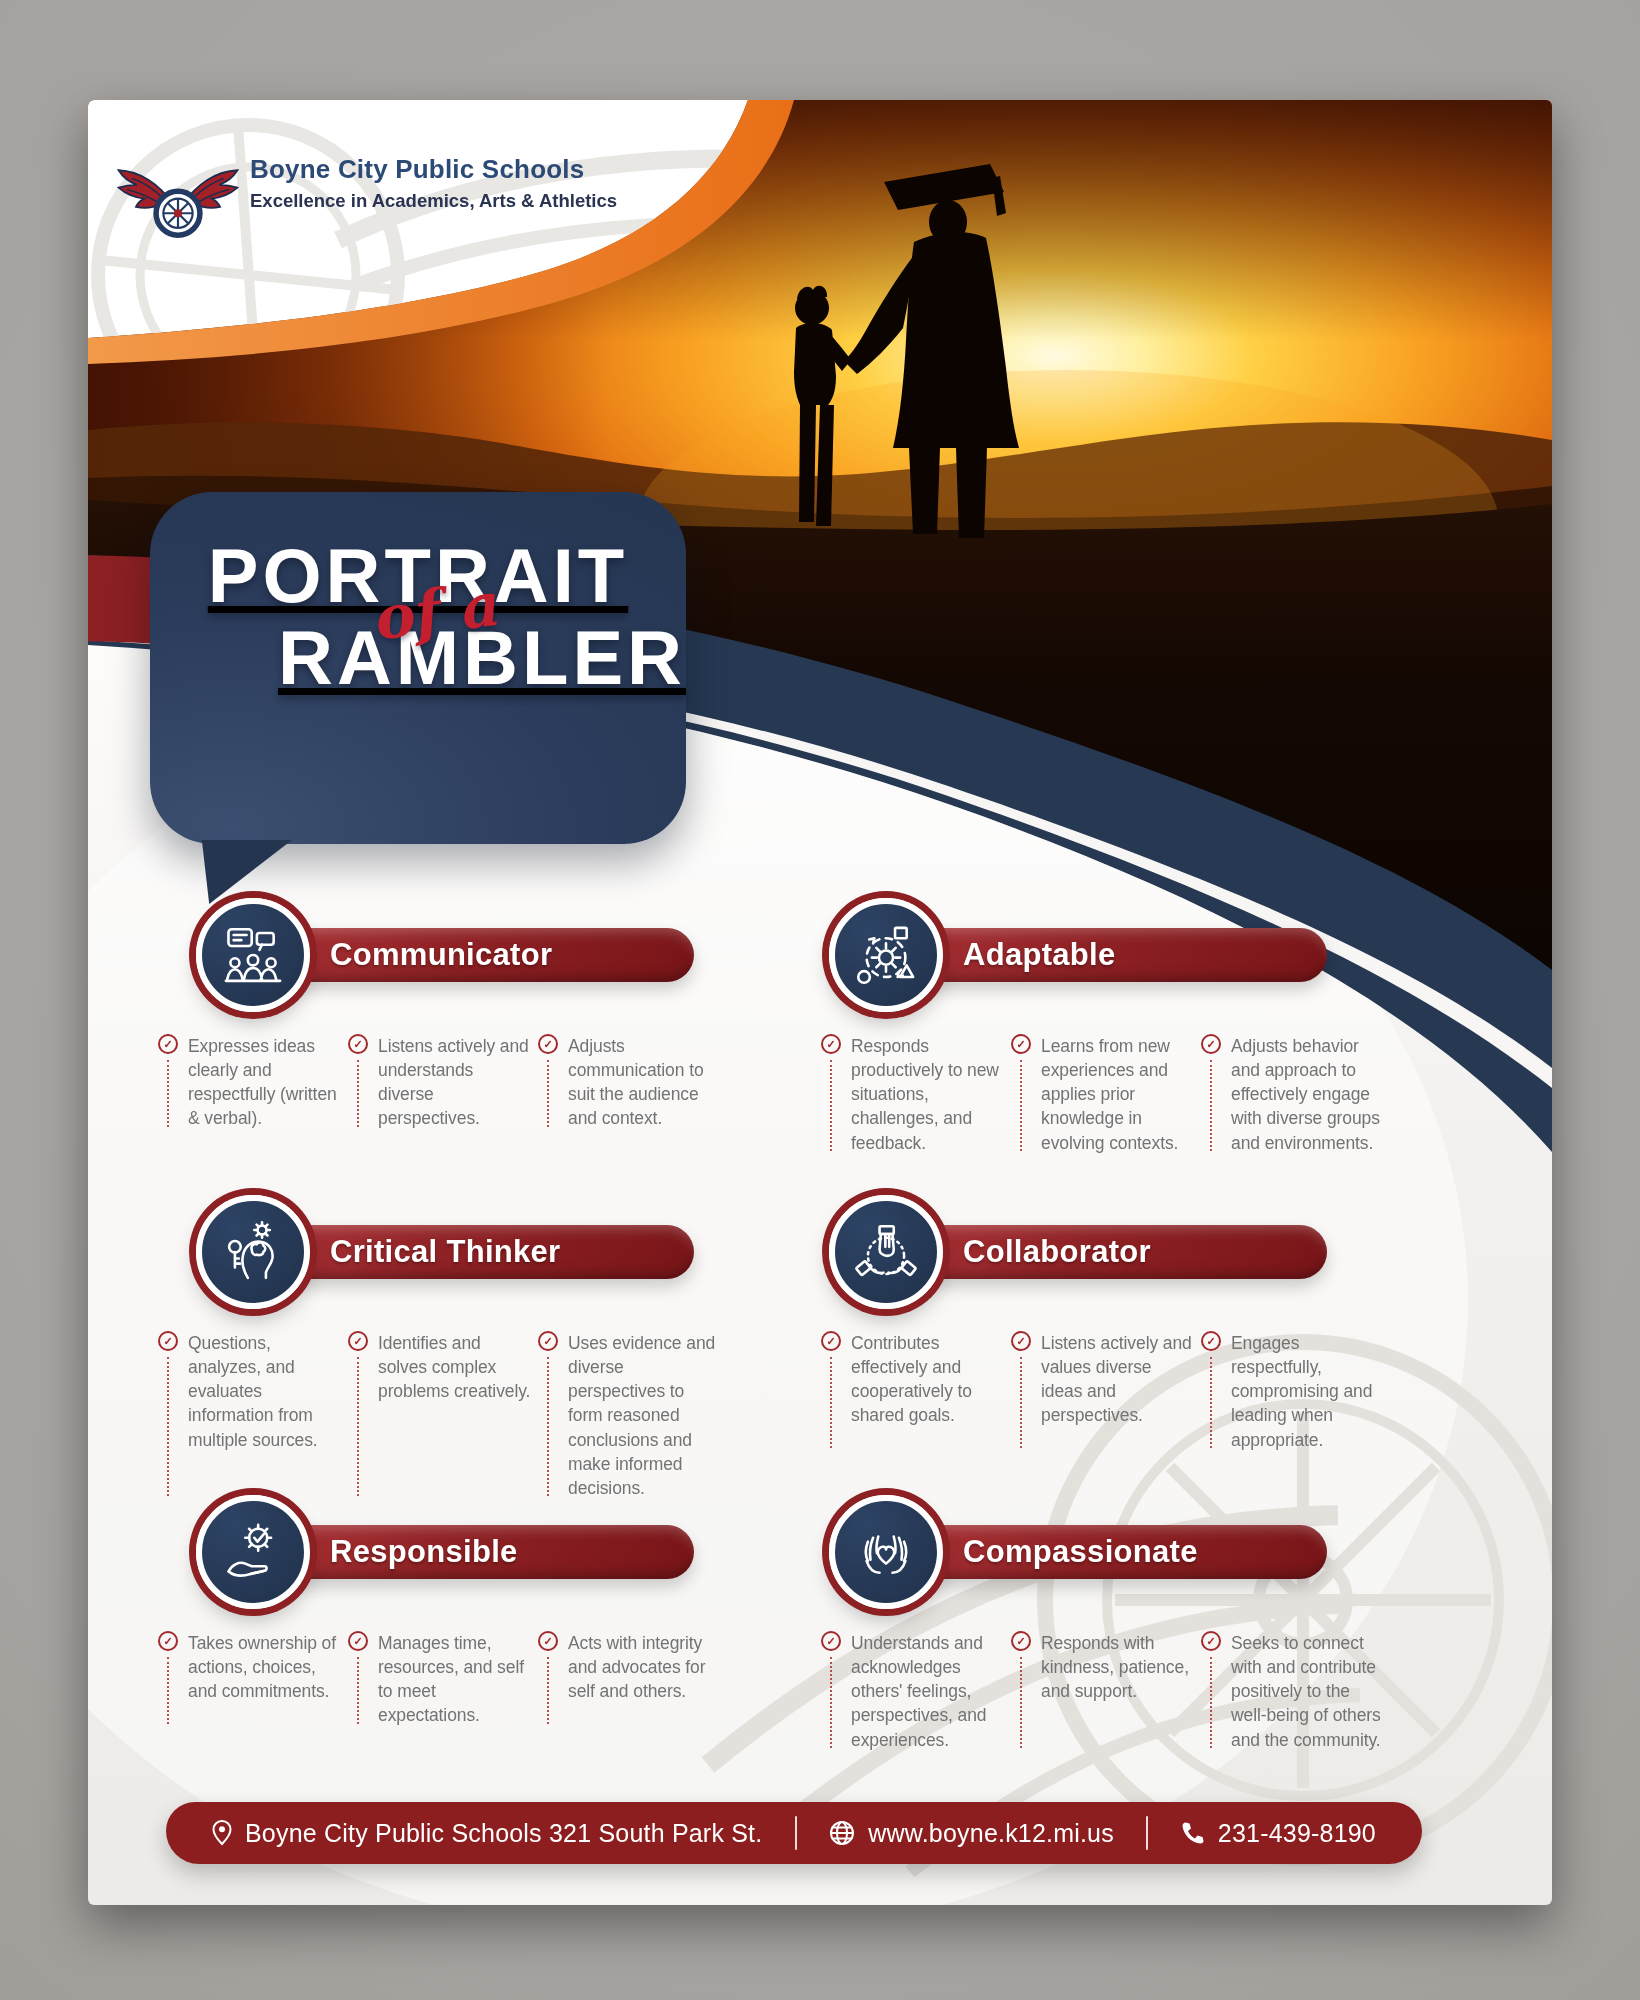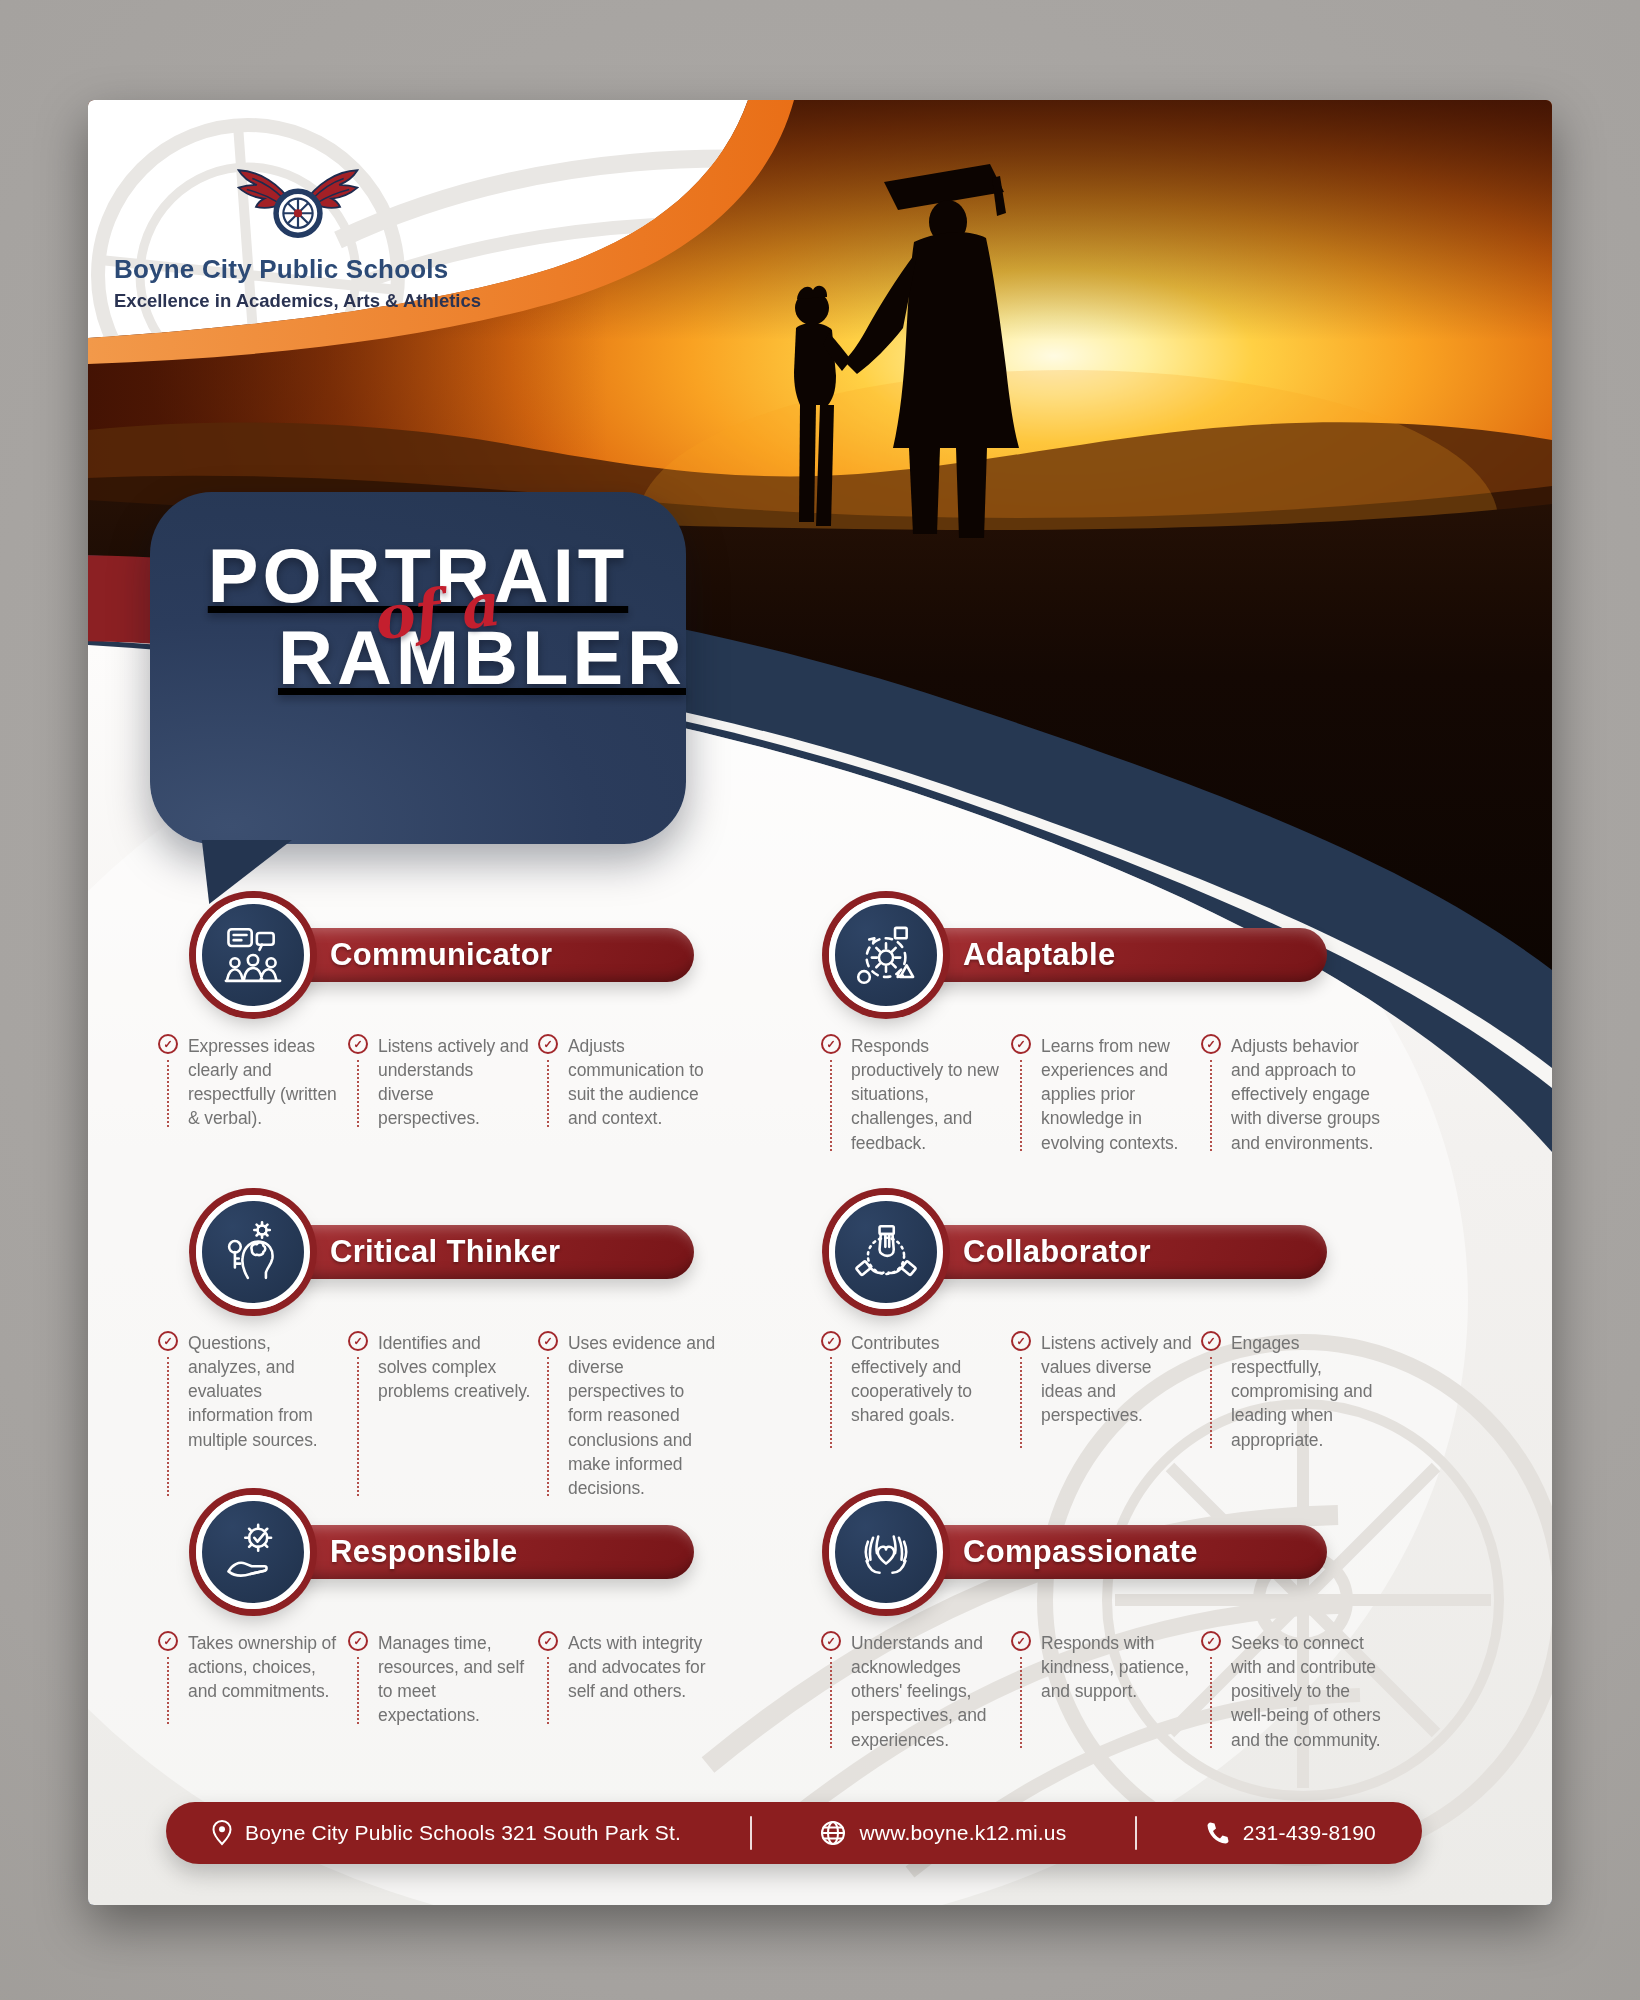"Boyne City Public Schools" .brand { align-items: center -> flex-start; flex-direction: column -> none }
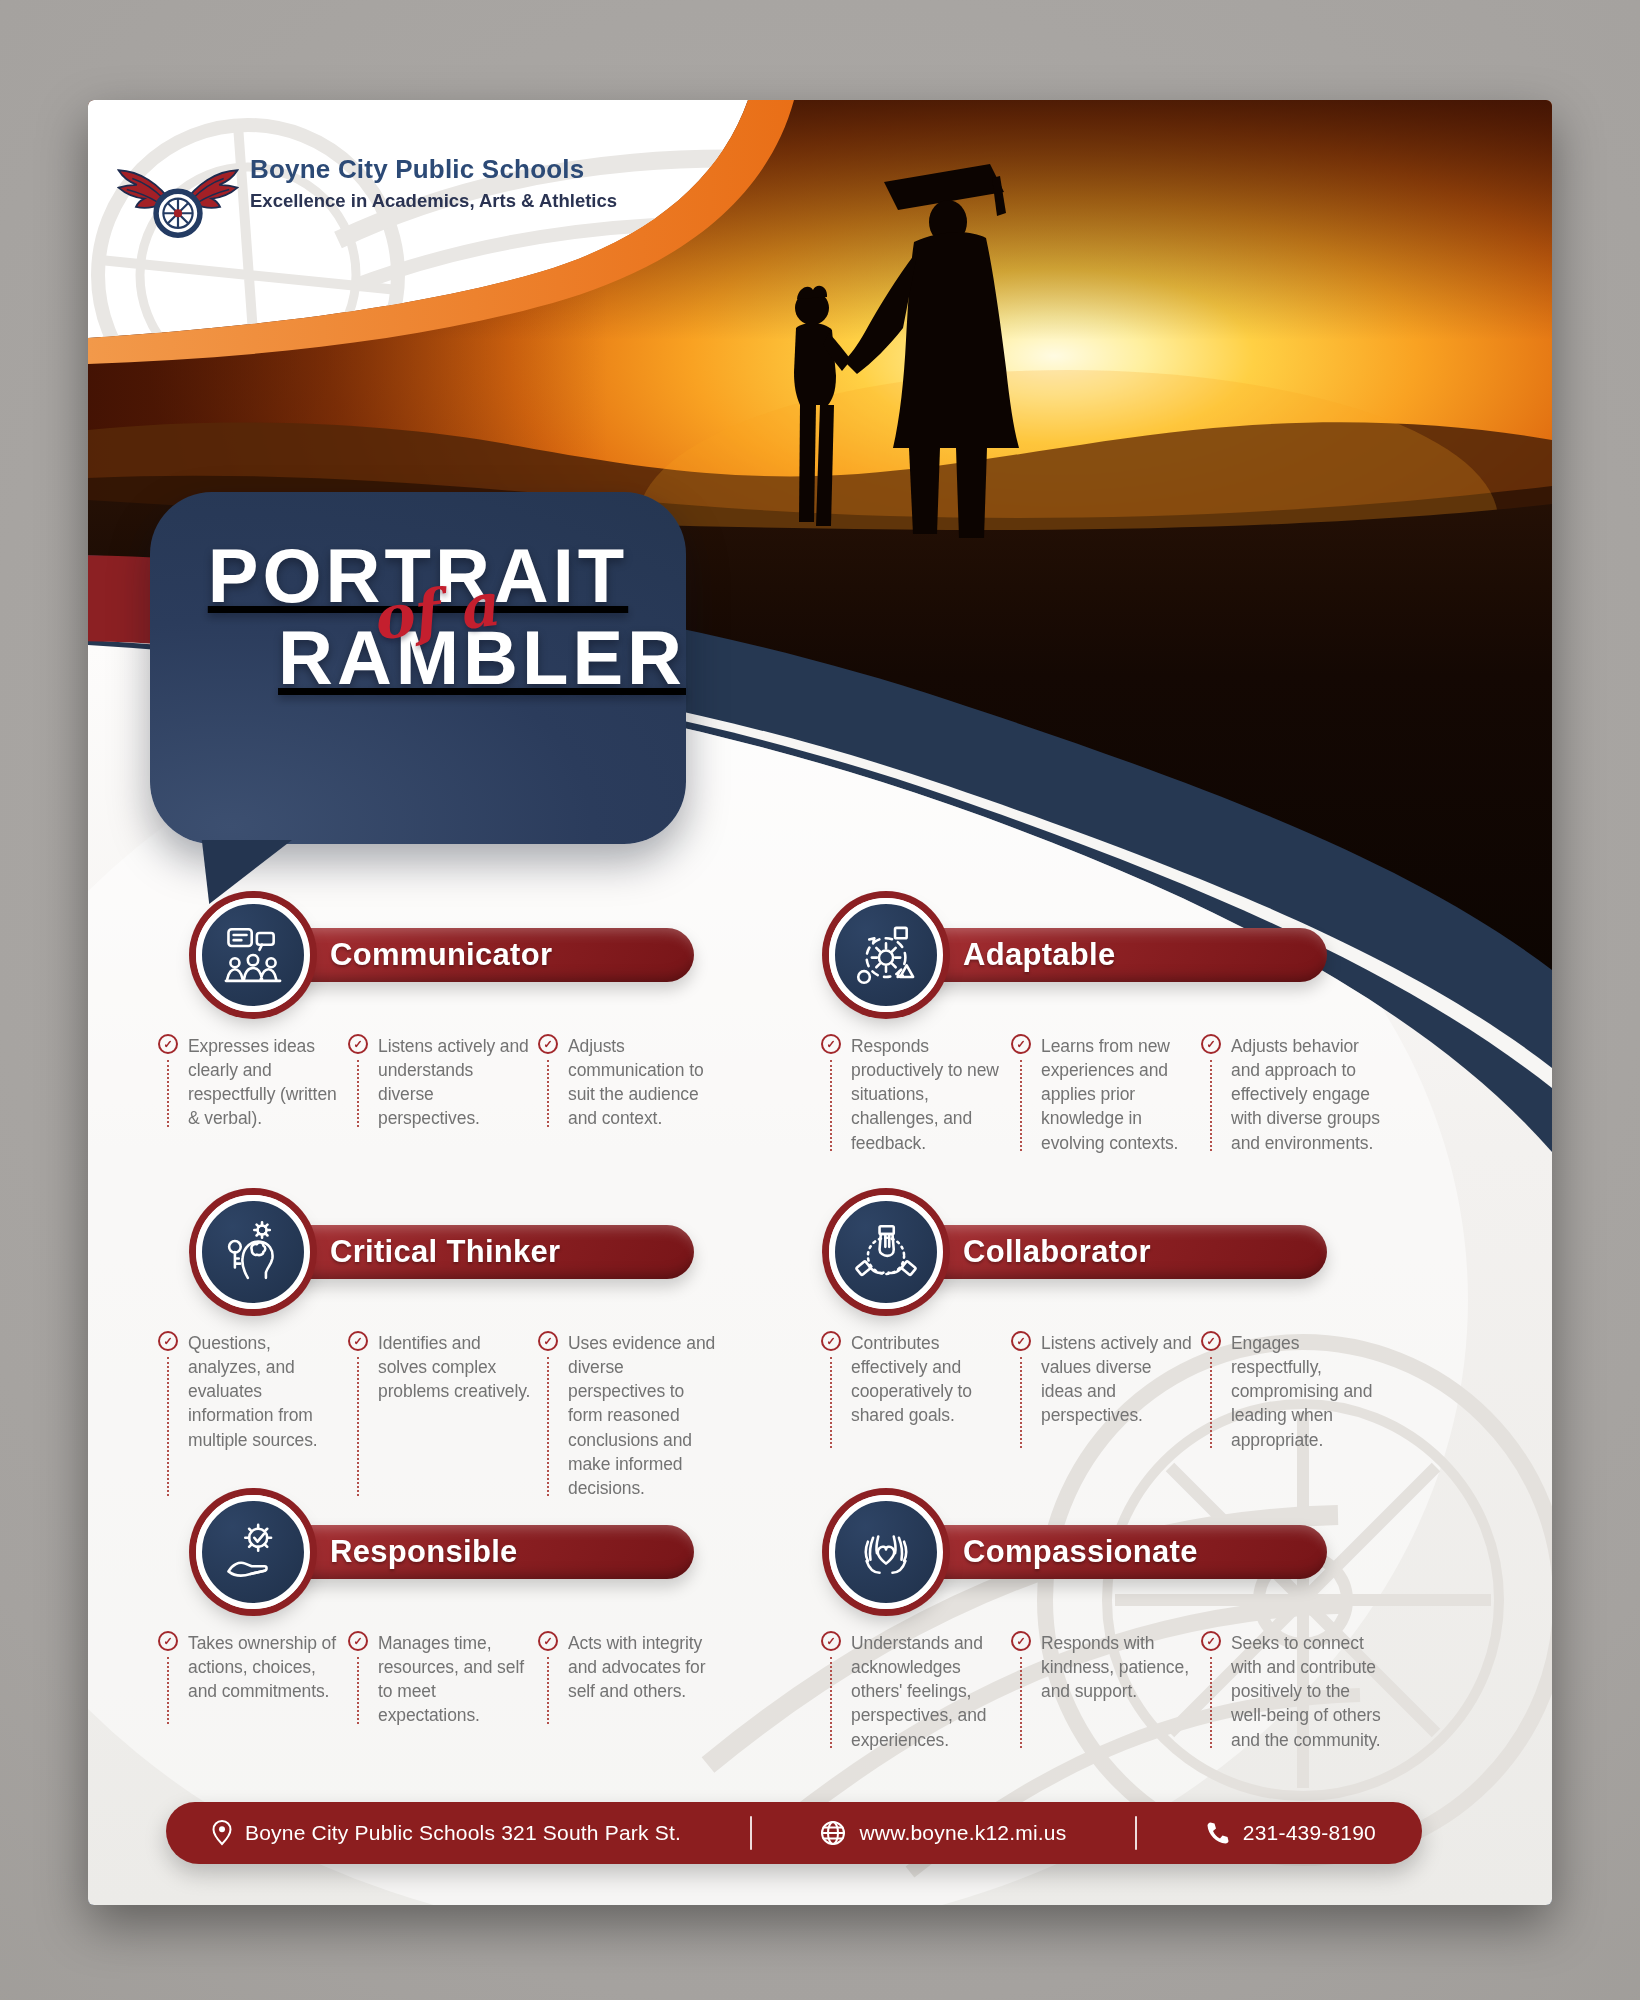"Boyne City Public Schools 321" .fgroup { font-size: 21px -> 25px }
